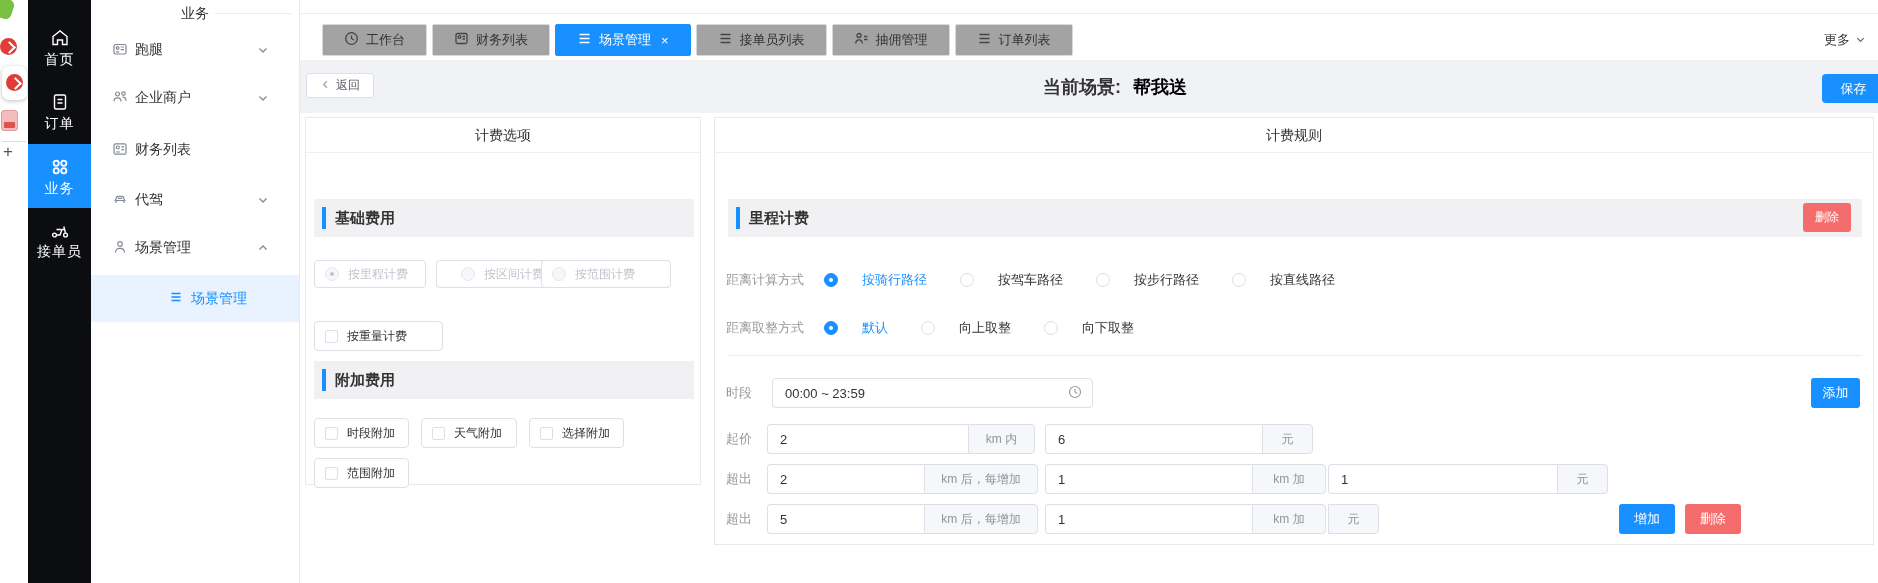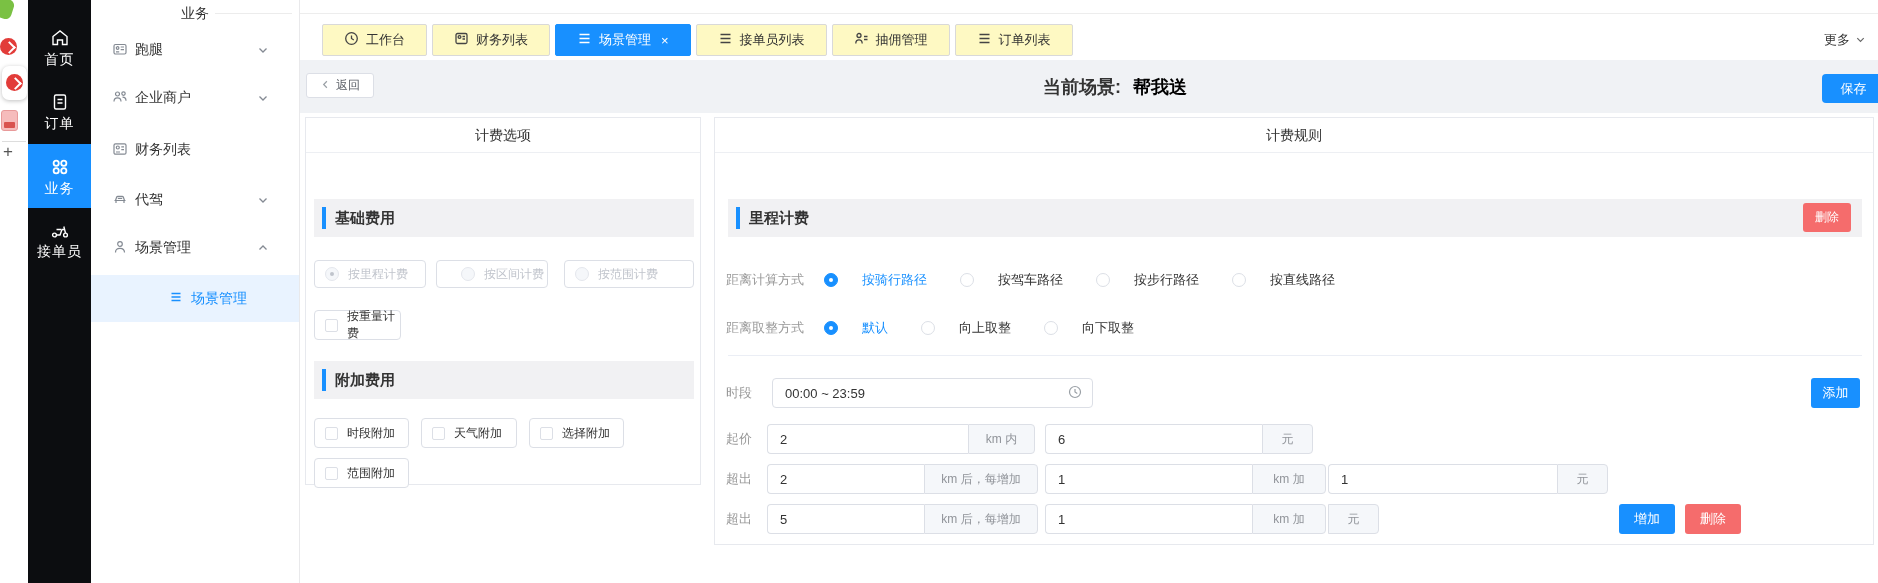"工作台" .tab { background: #fef9c3 -> #a3a3a3 }
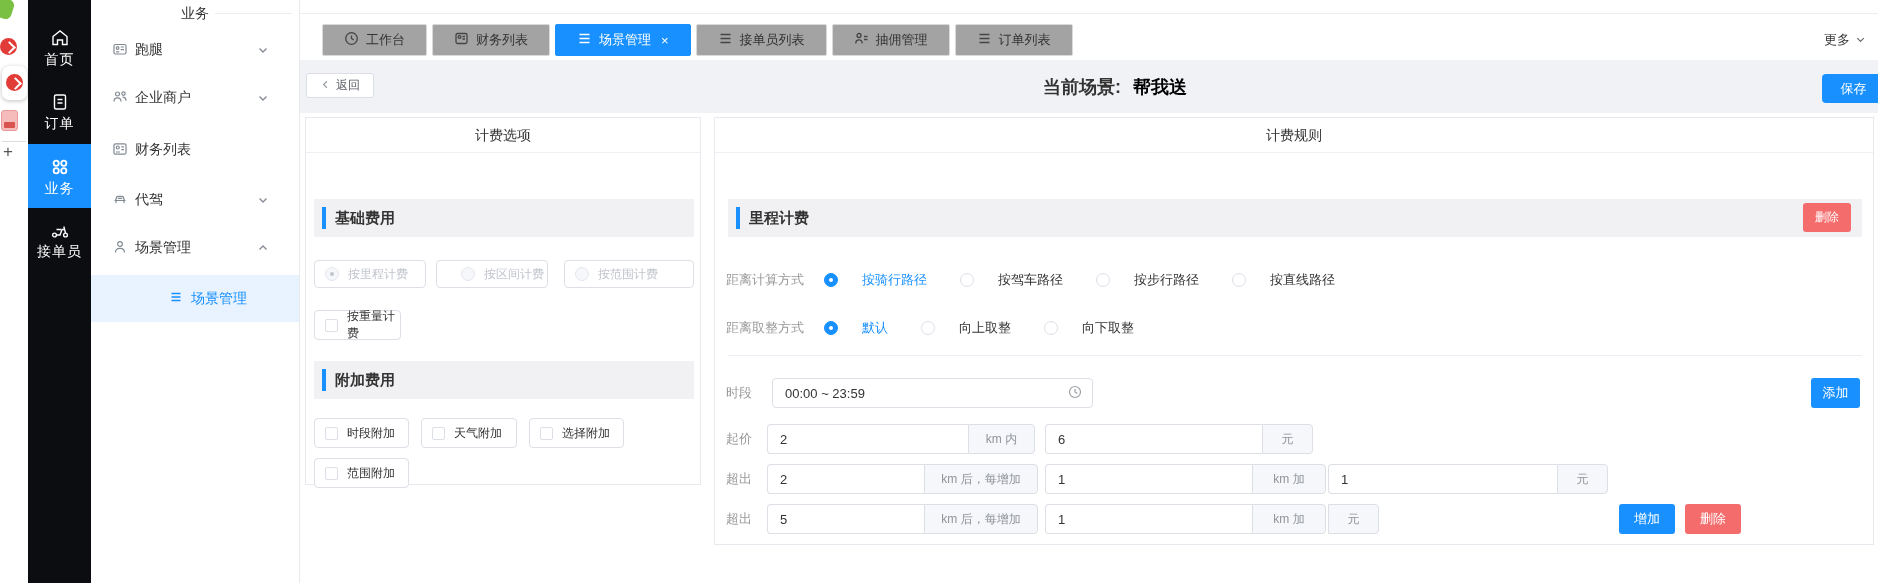"按范围计费" div.opt-box { left: 258px -> 235px }
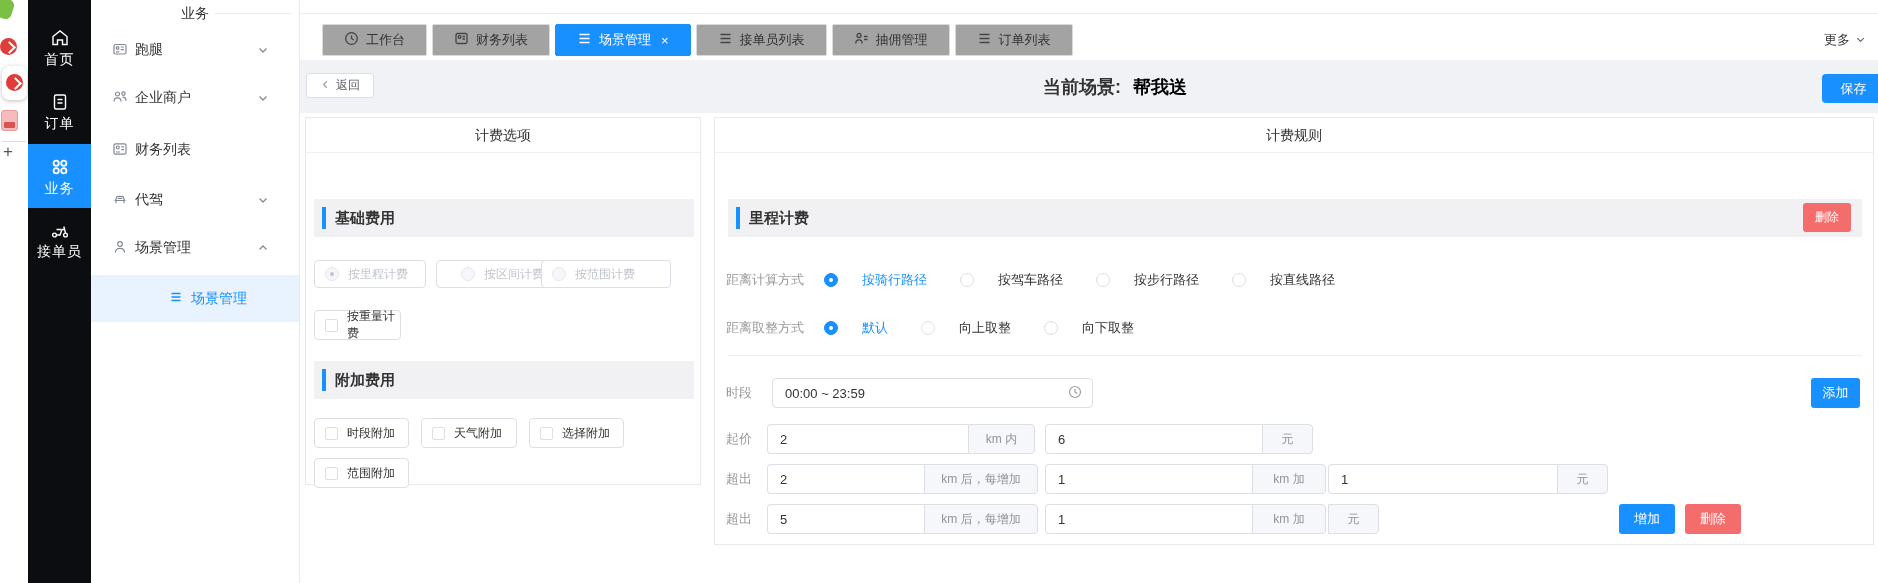"按重量计费" div.opt-box { top: 157px -> 168px; width: 87px -> 129px }
